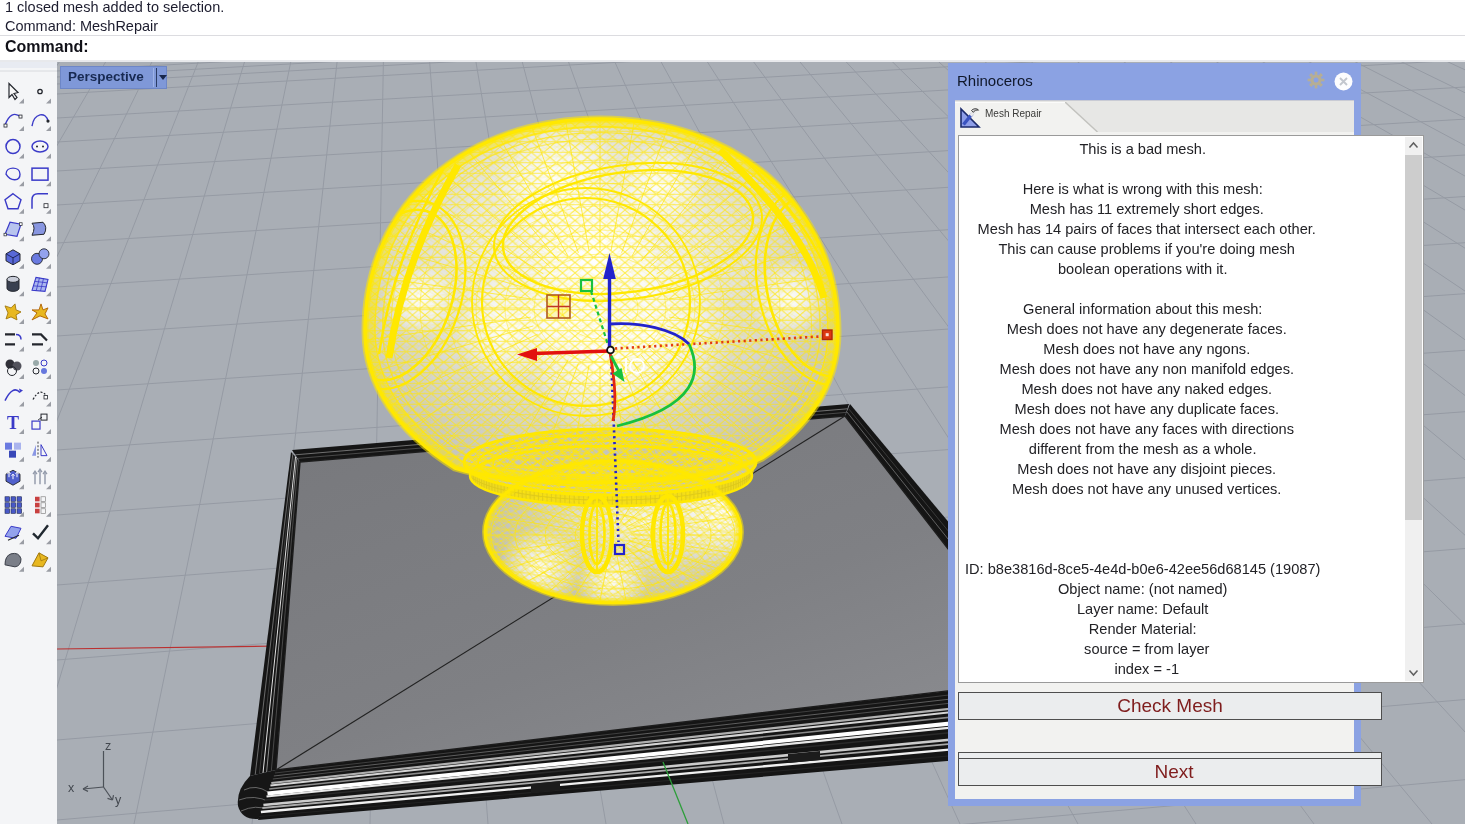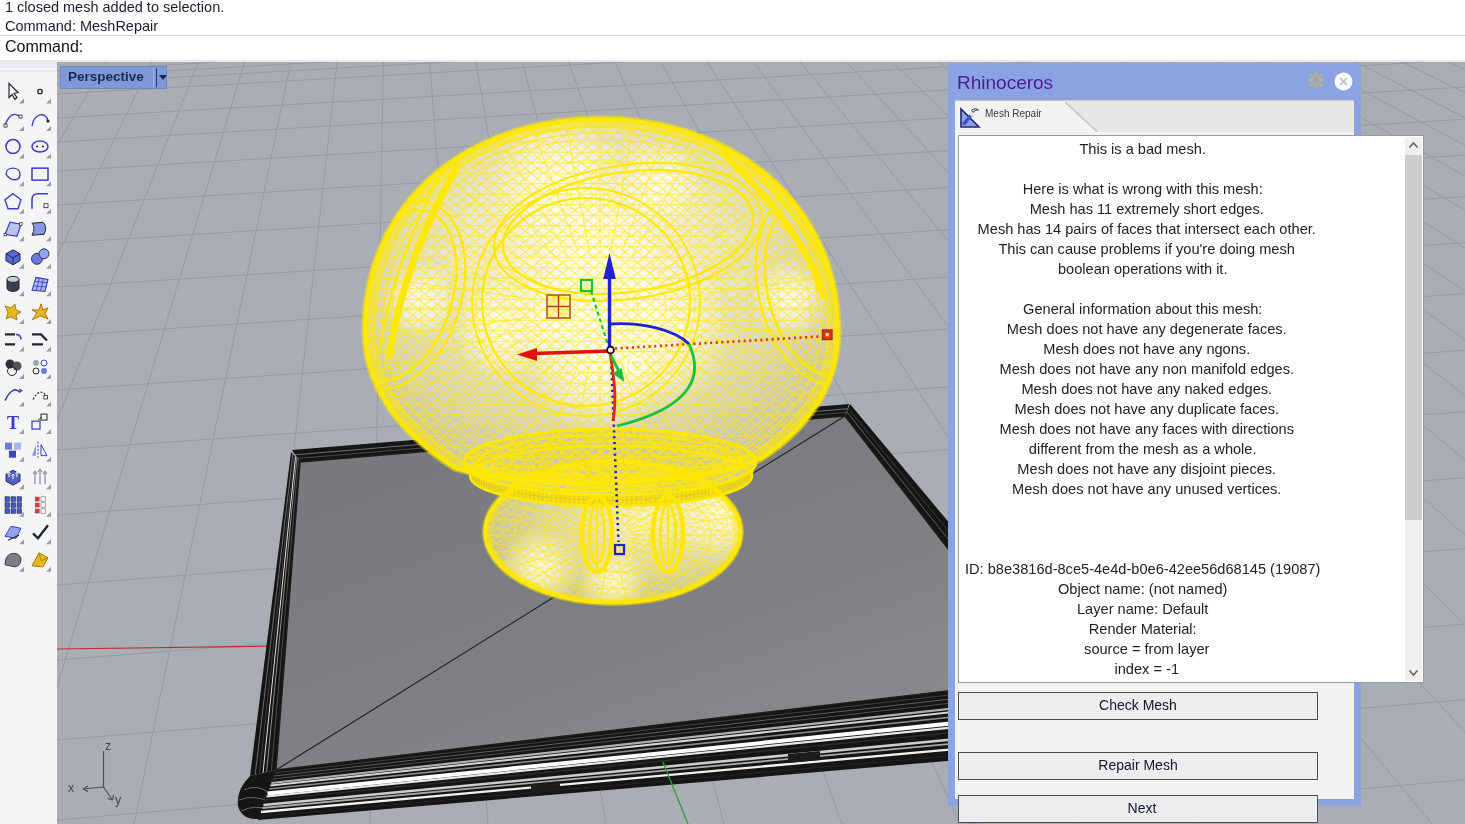"Command:" #cmd .l3 { font-weight: normal -> bold }
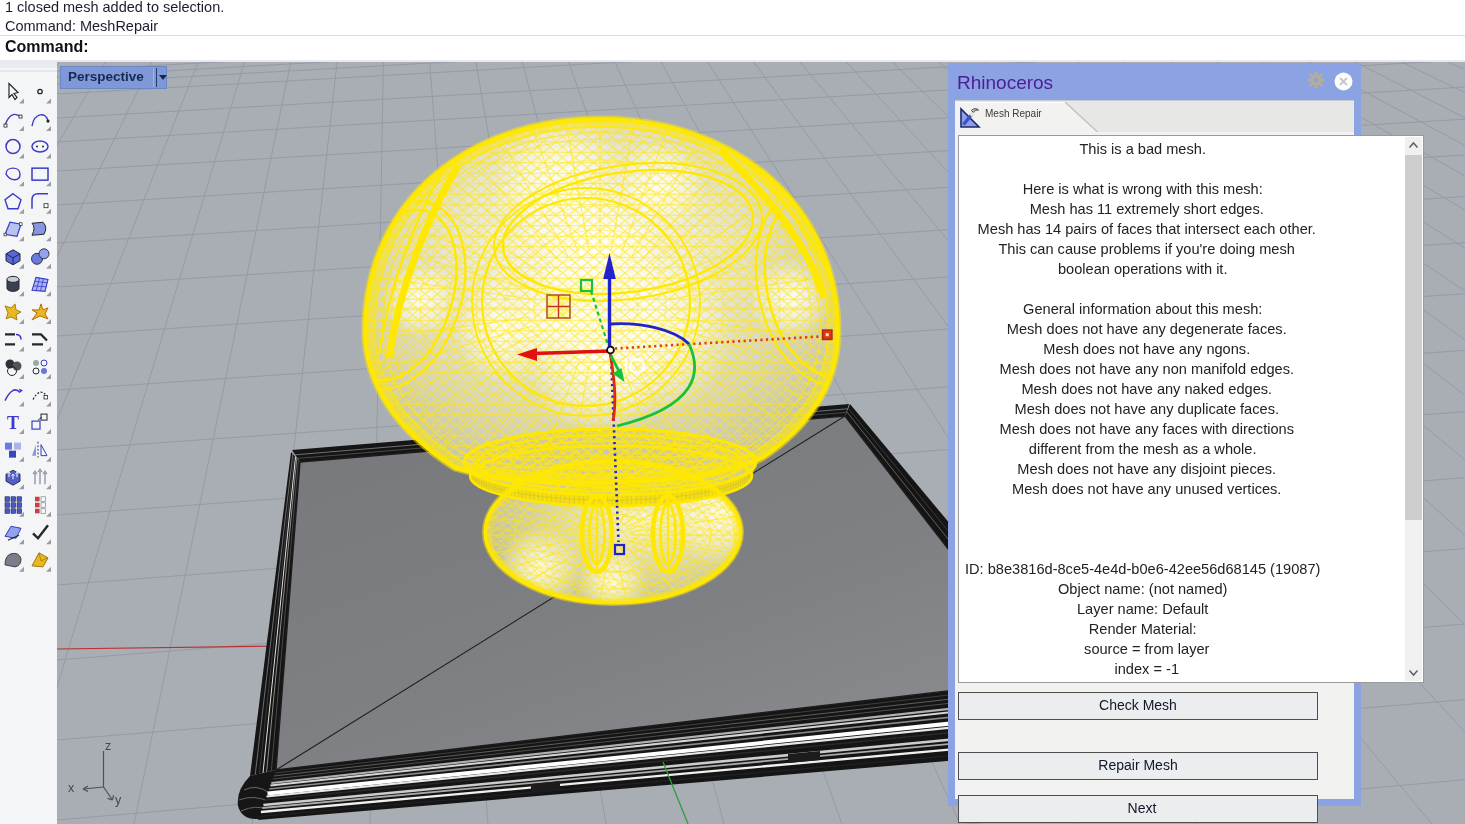"Rhinoceros" #panel .title { color: #4c1d95 -> #0f172a; font-size: 19px -> 15px }
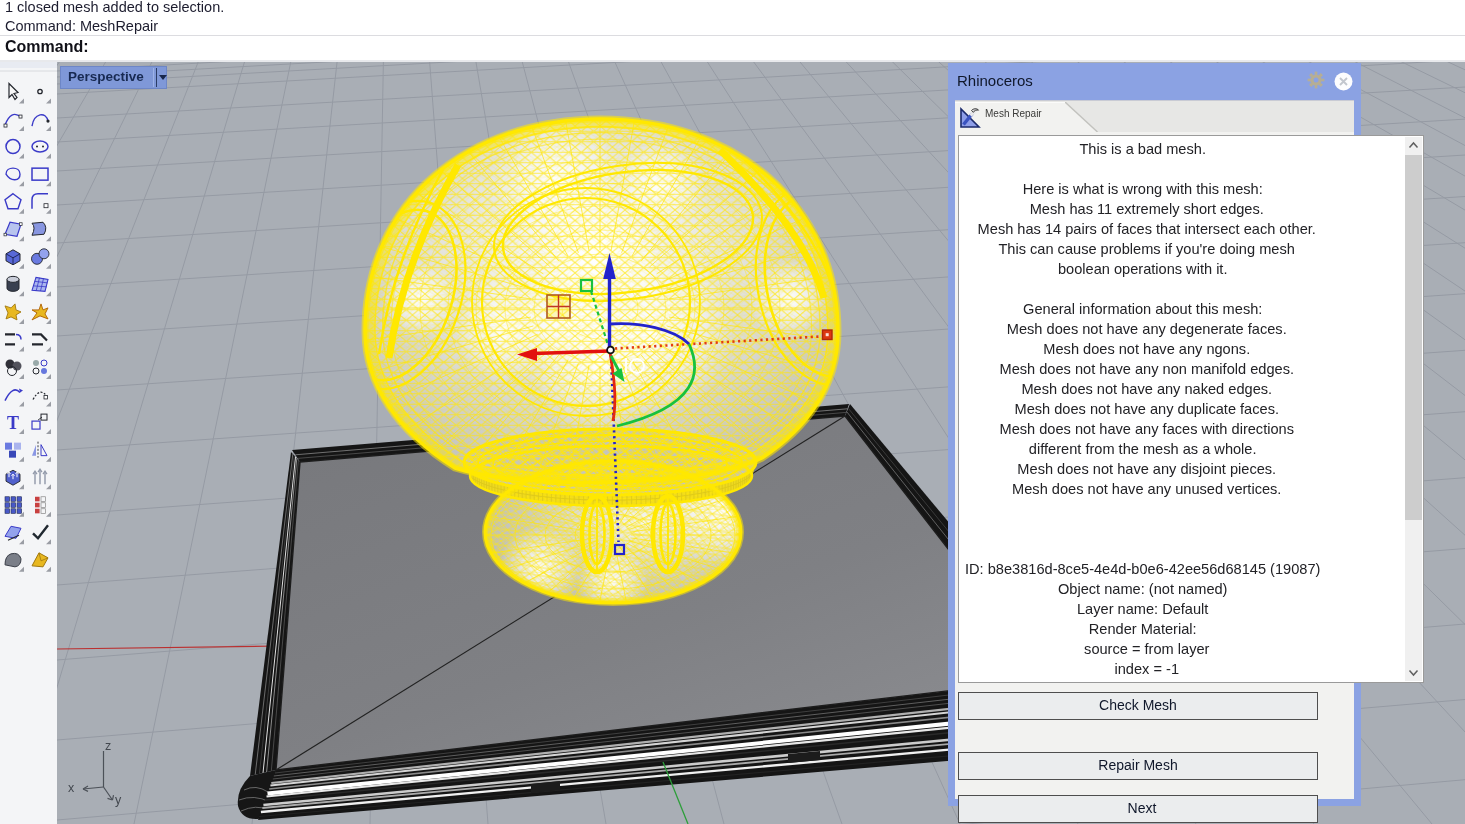"Check Mesh" .pbtn { color: #0f172a -> #7f1d1d; font-size: 14px -> 19px; width: 360px -> 424px }
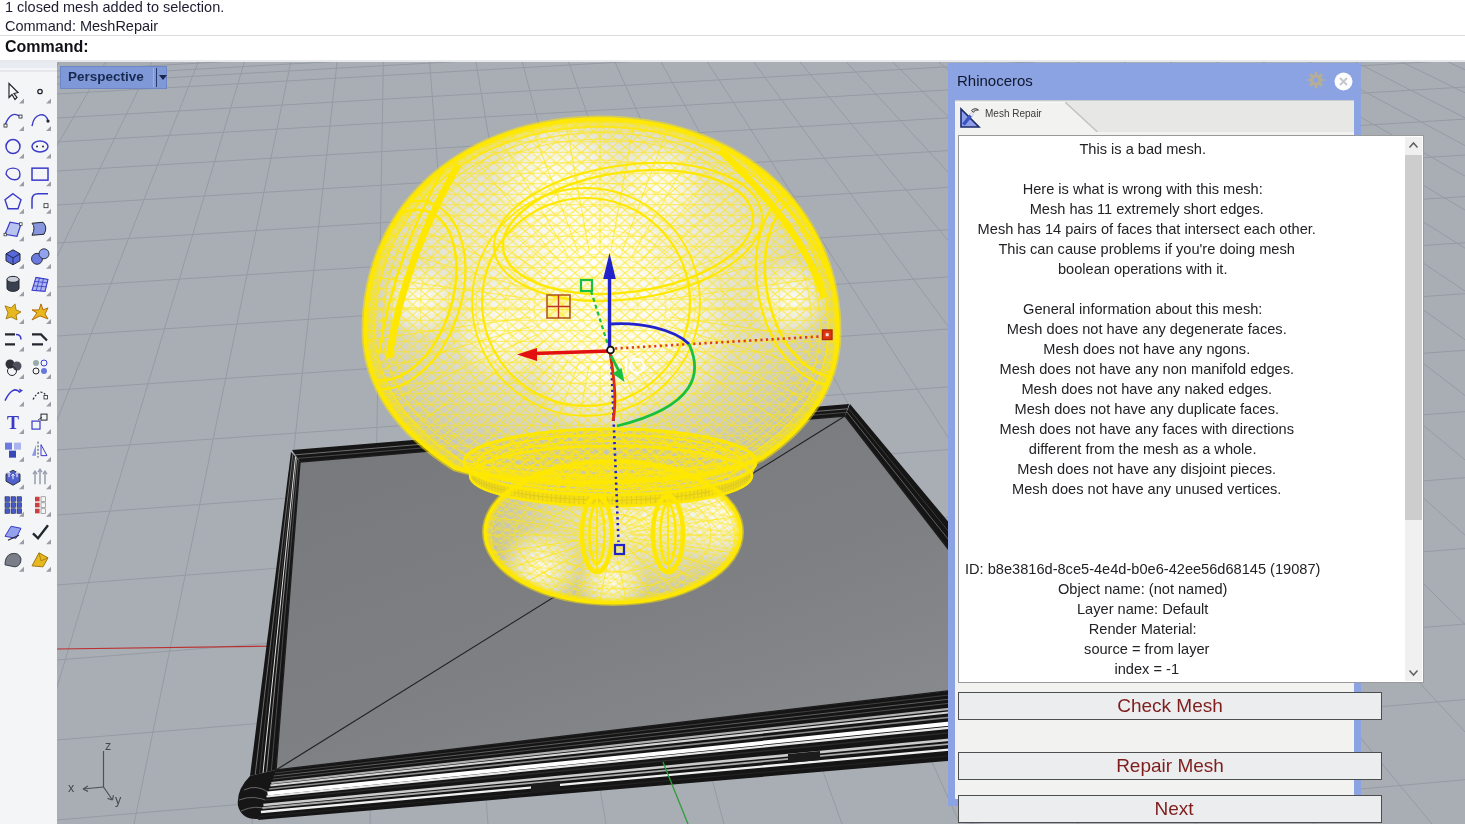"Next" div.pbtn { top: 732px -> 695px }
